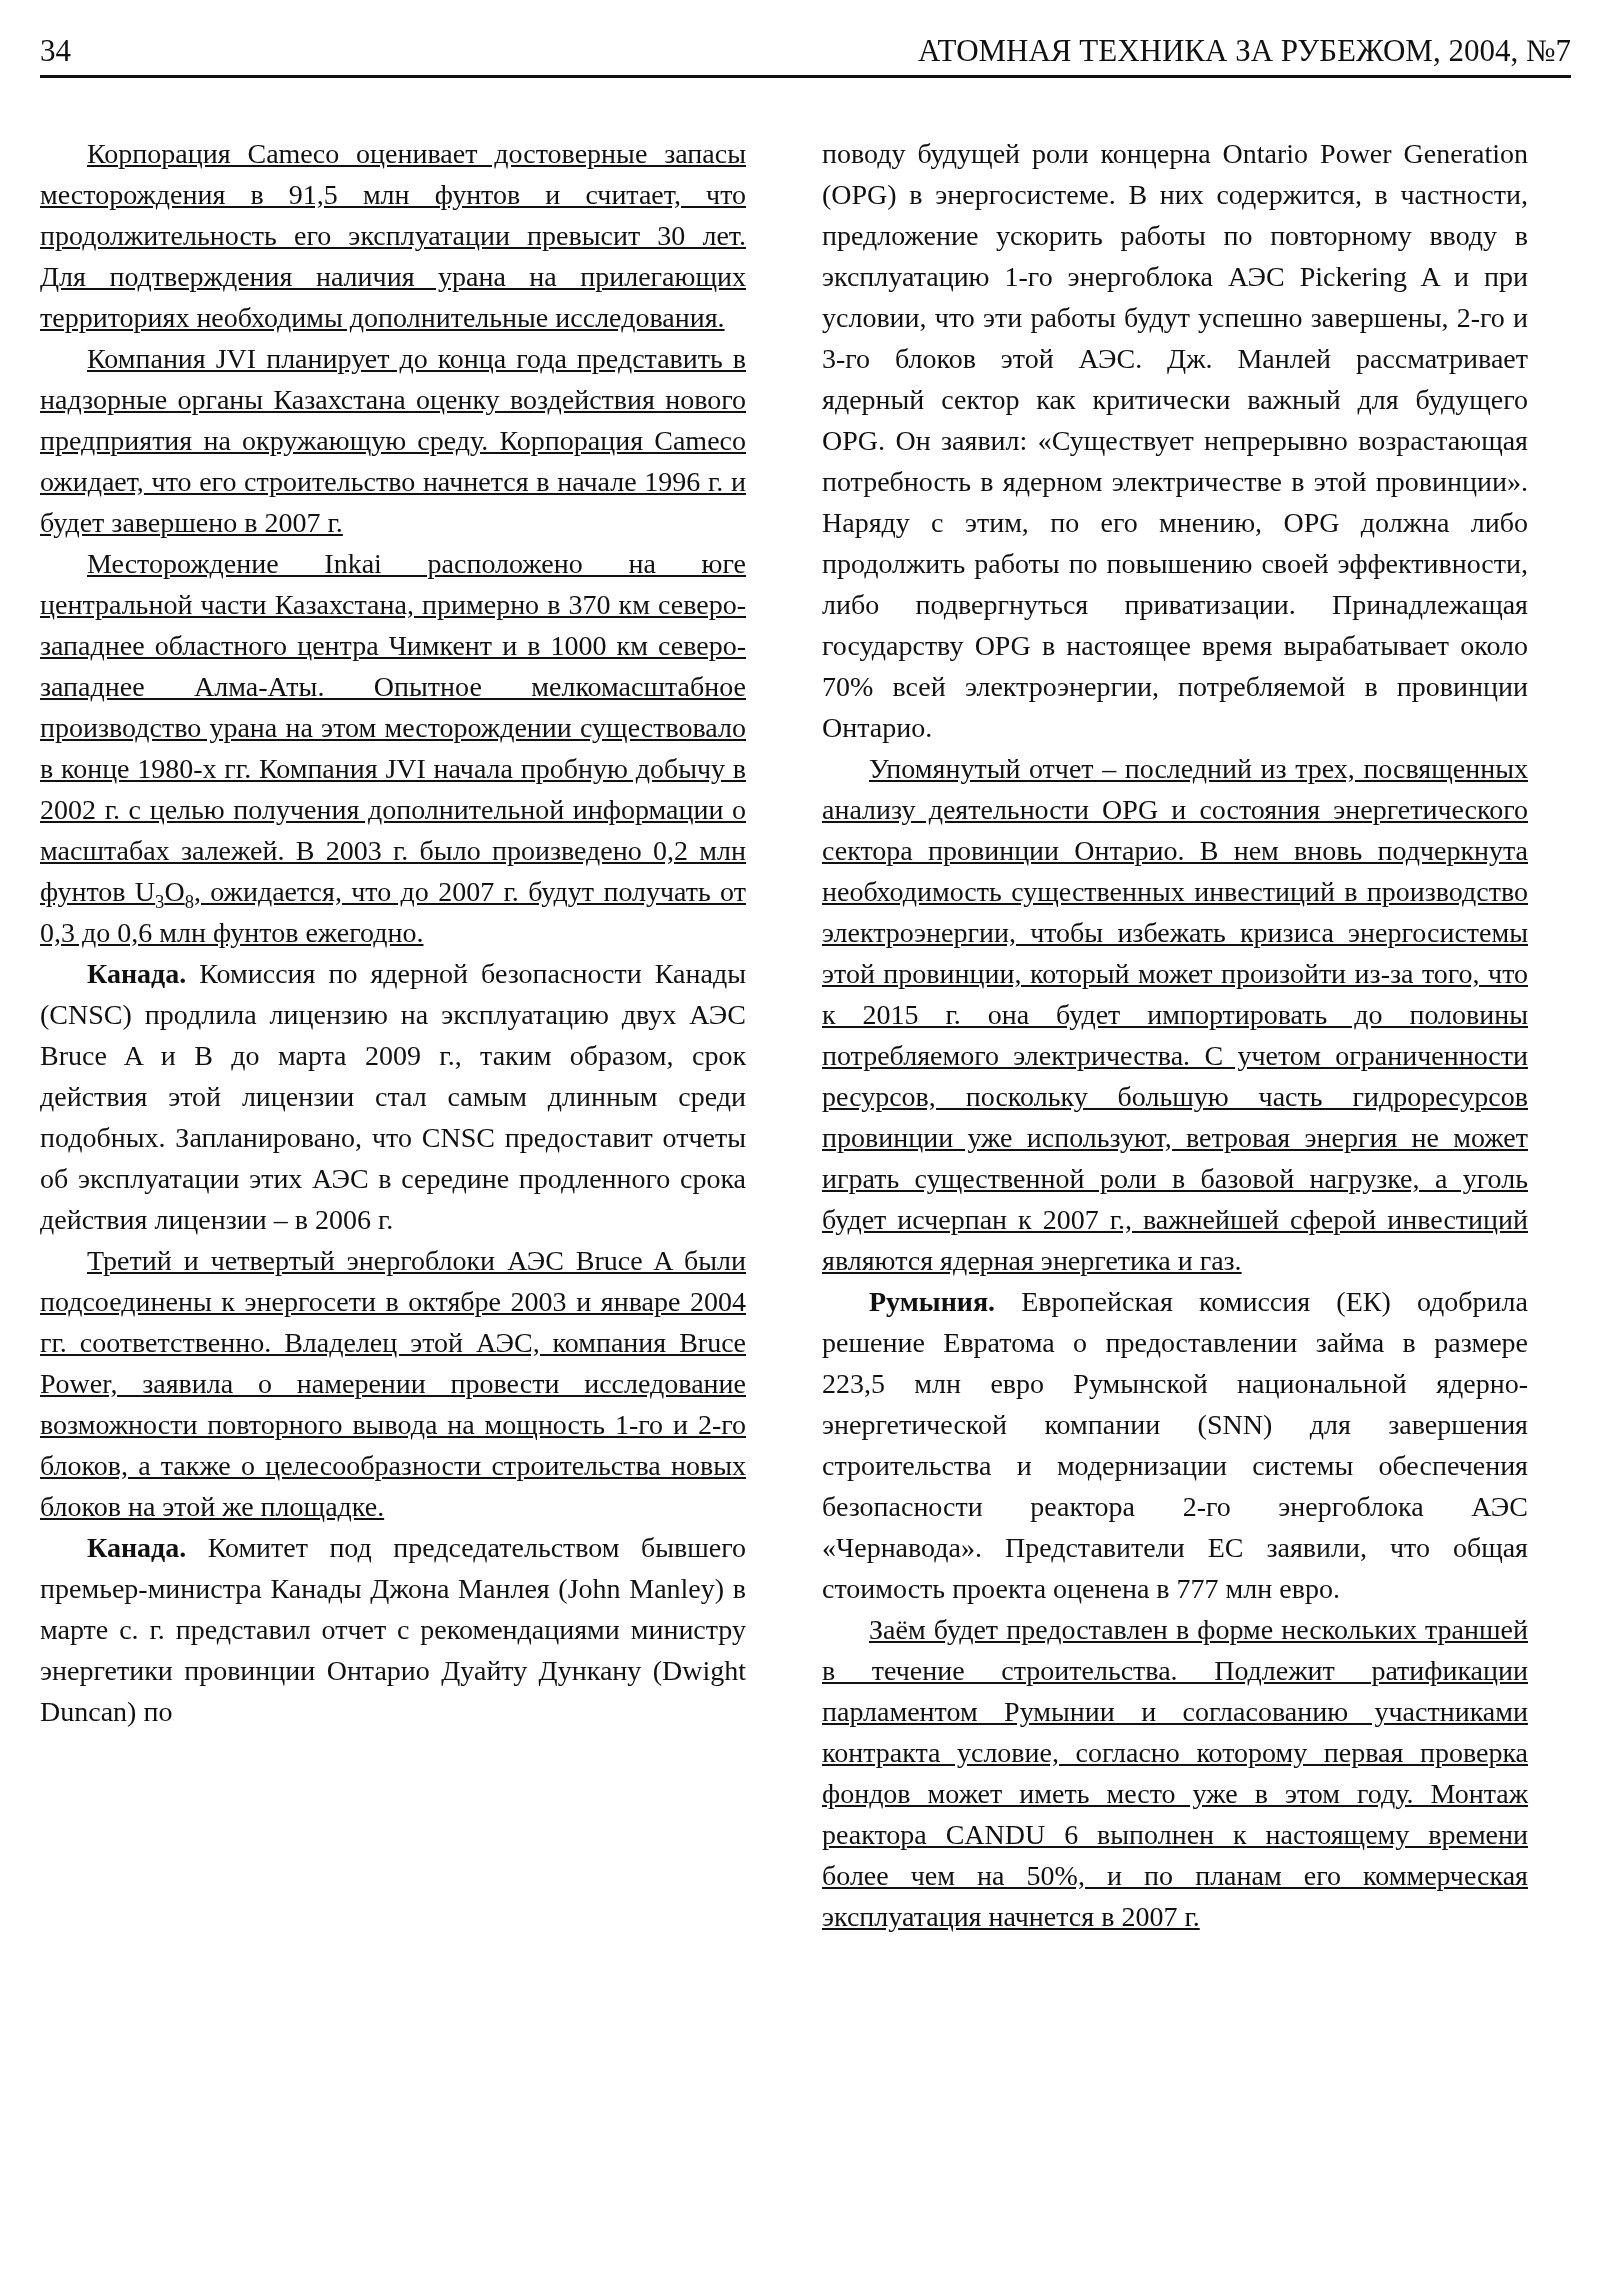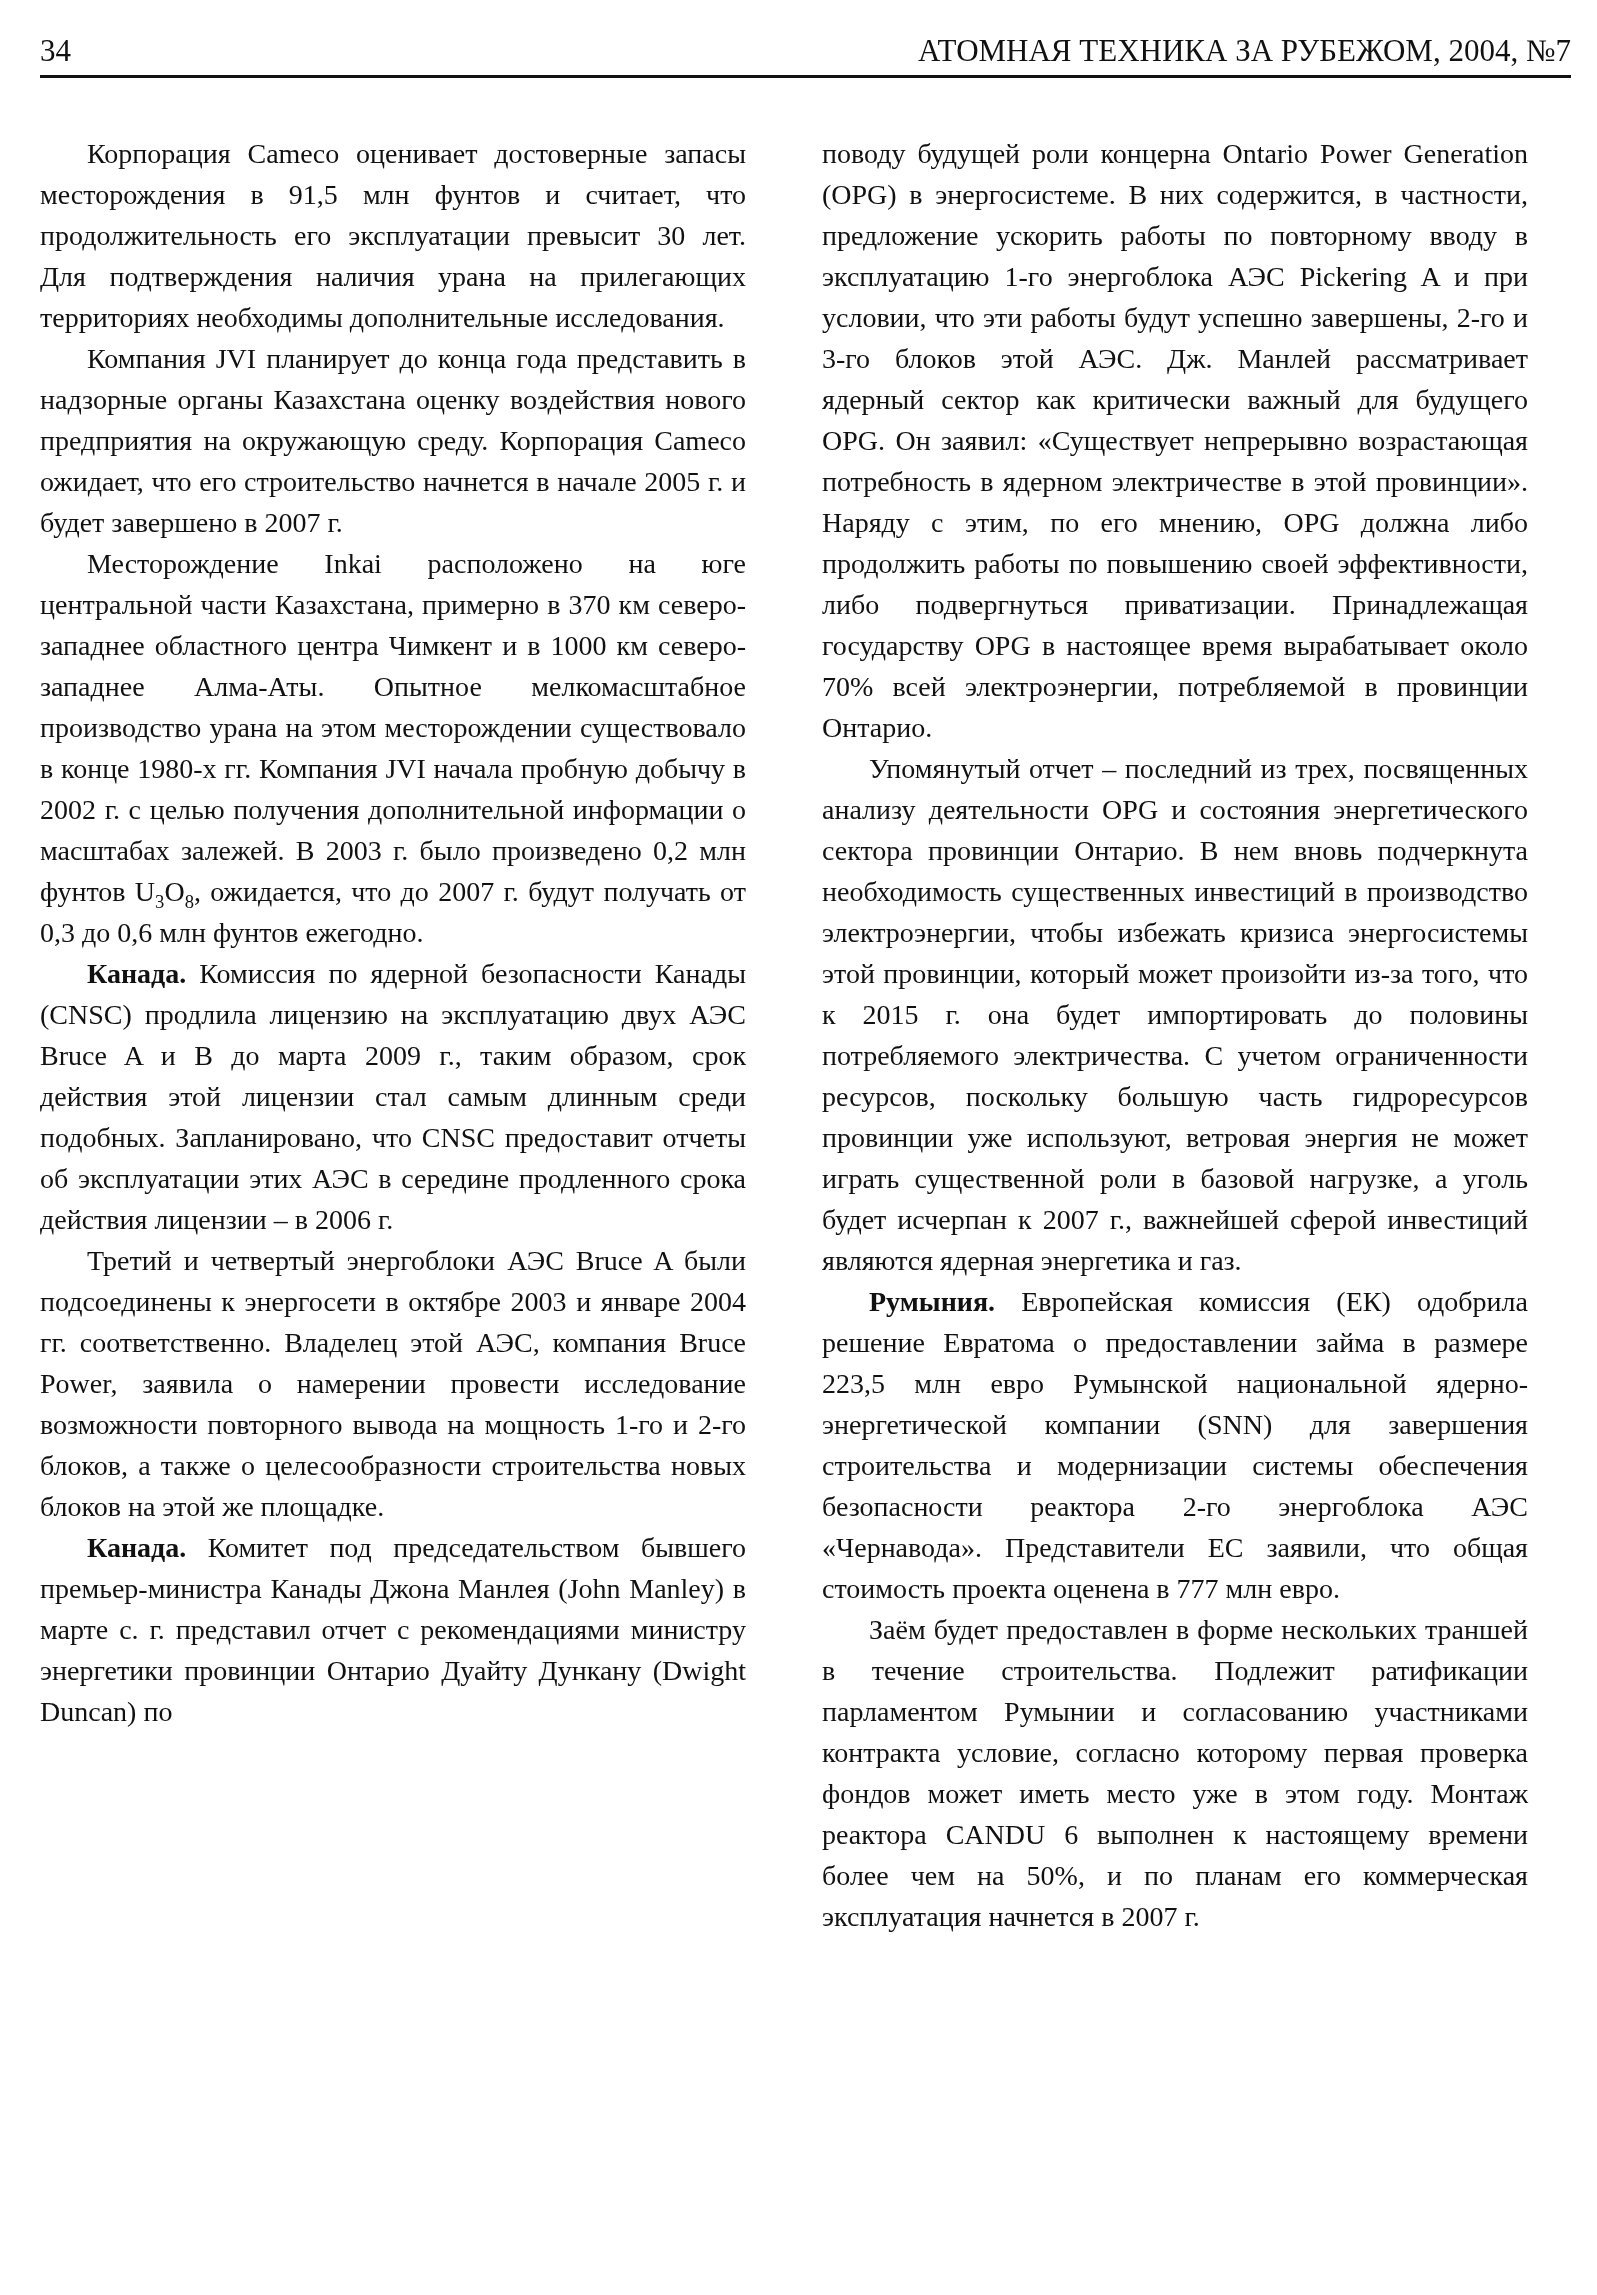"Корпорация Cameco оценивает достоверные" p.ind { text-decoration: none -> underline }
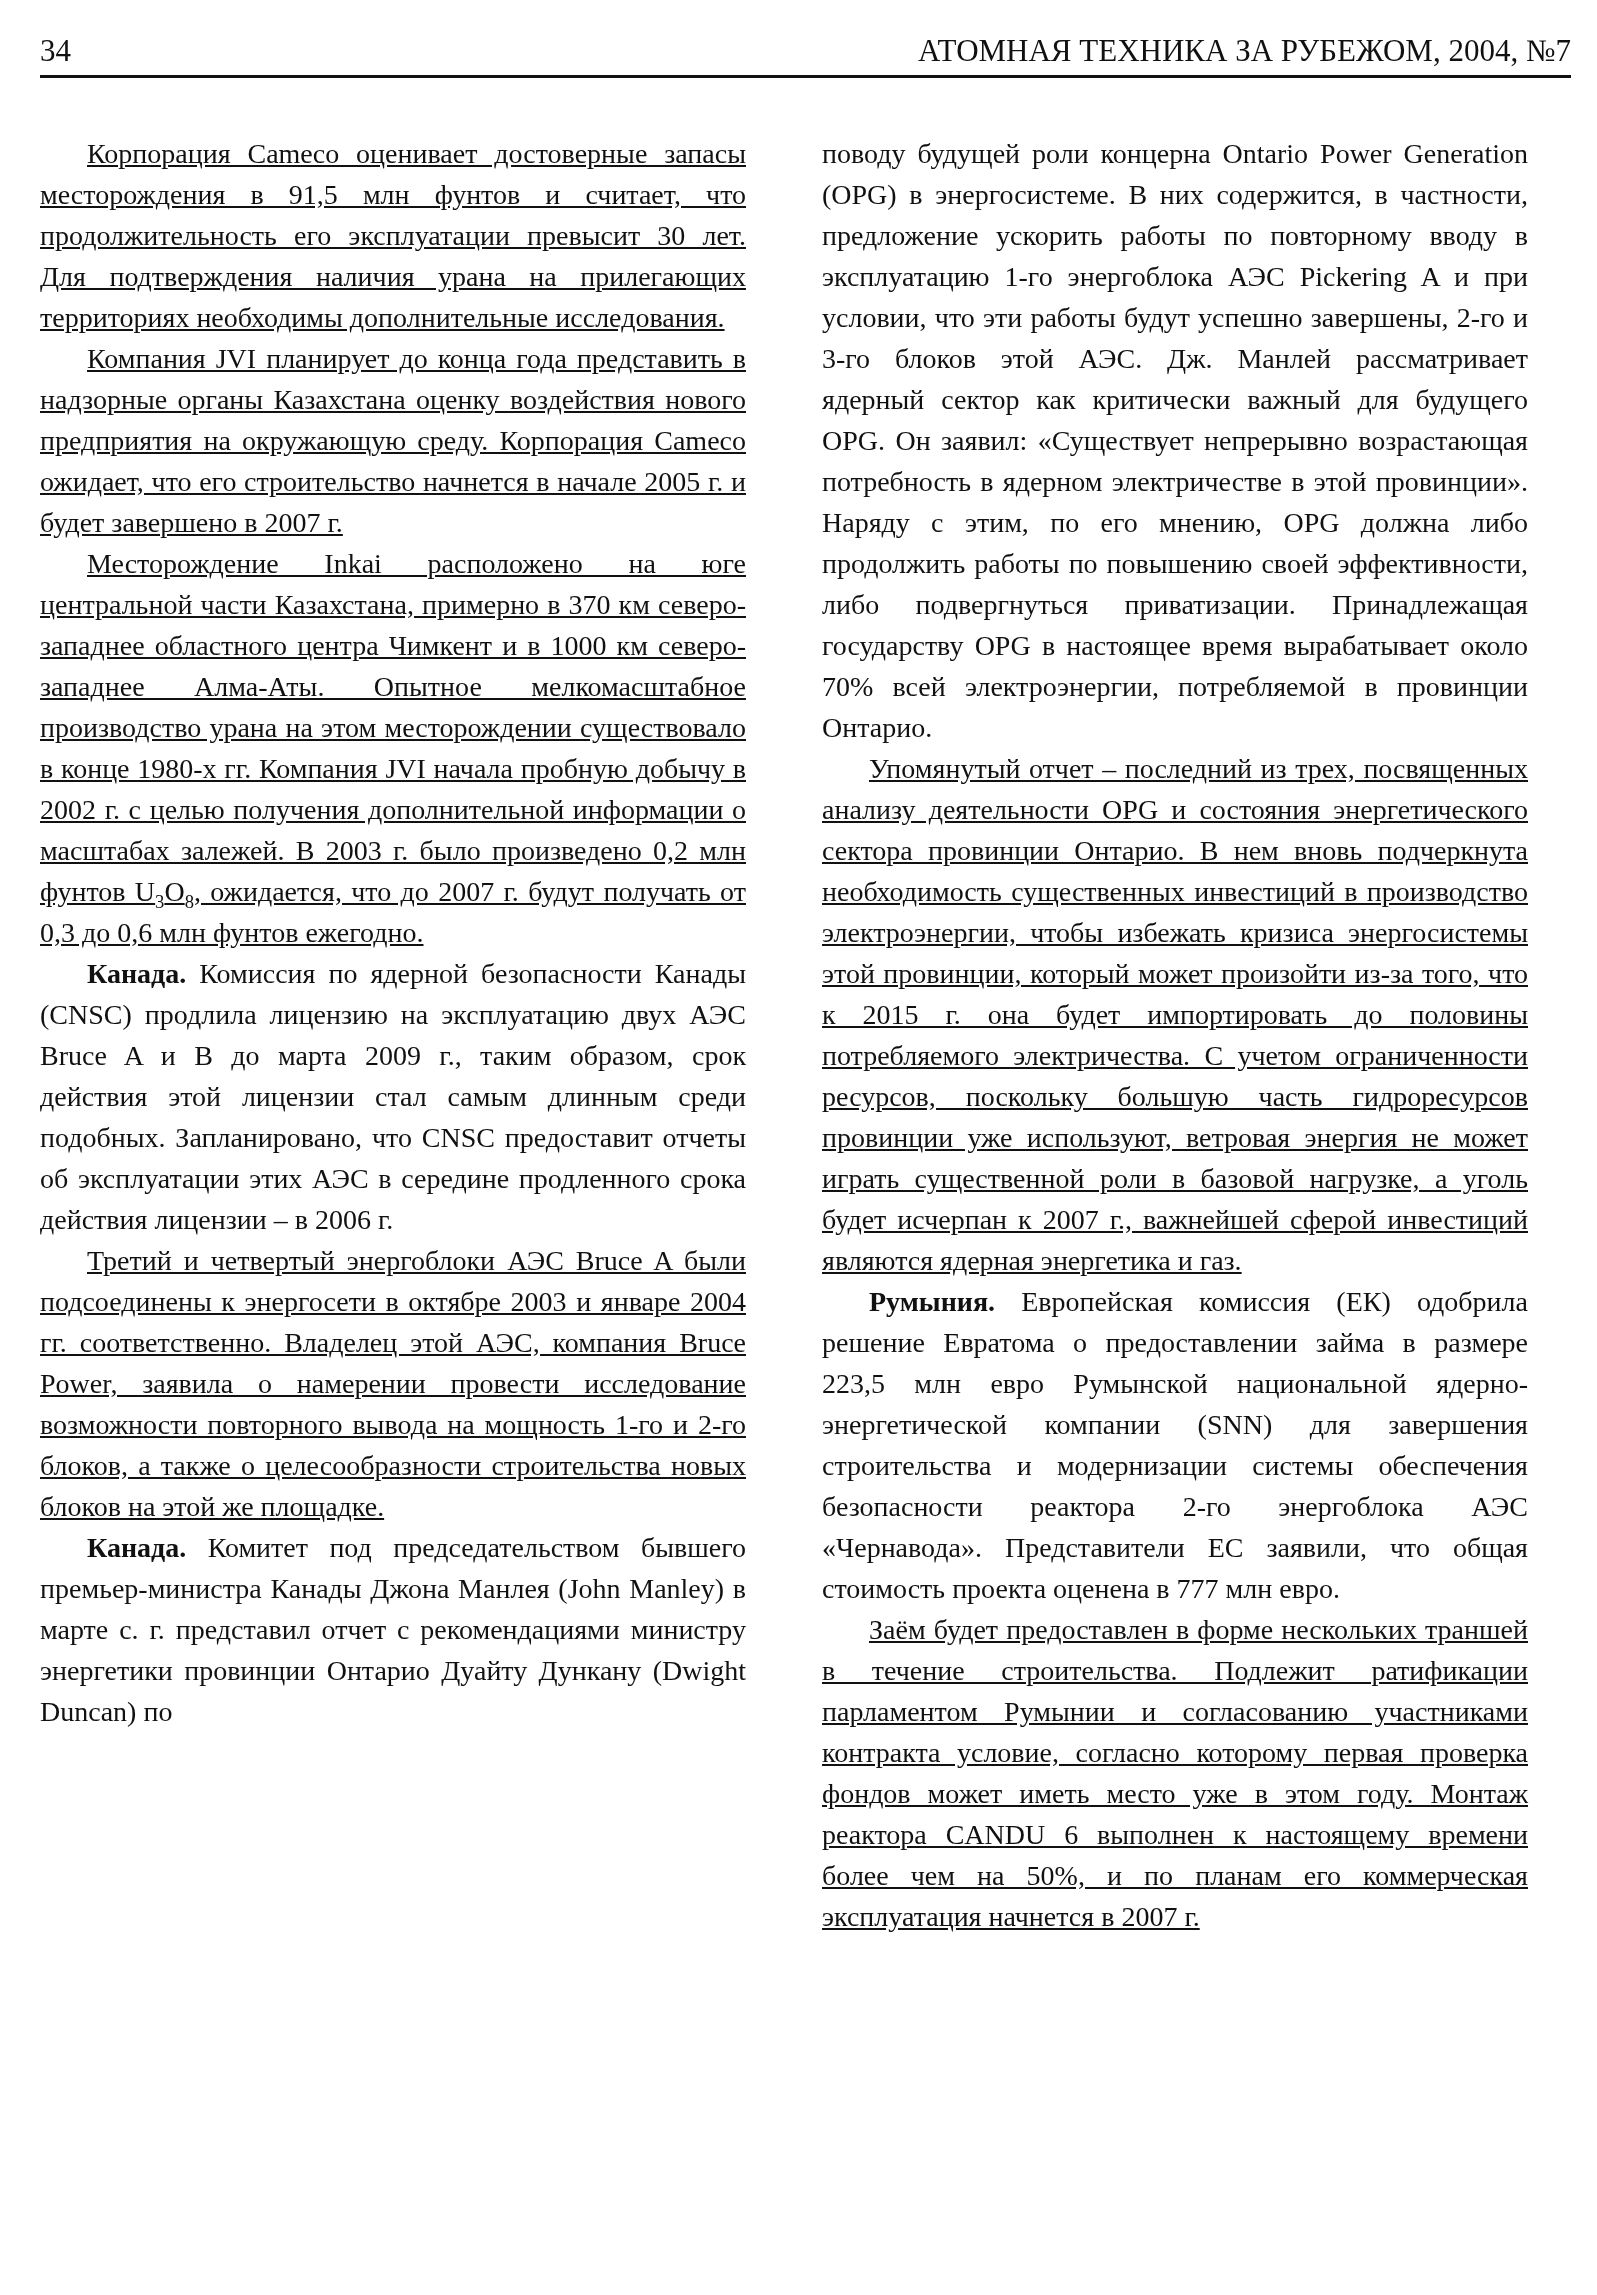"Компания JVI планирует до конца" p.ind { text: 2005 -> 1996 }
